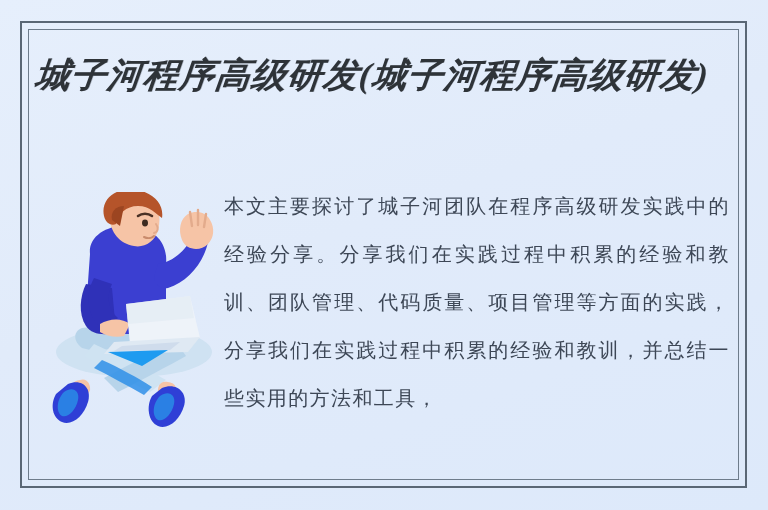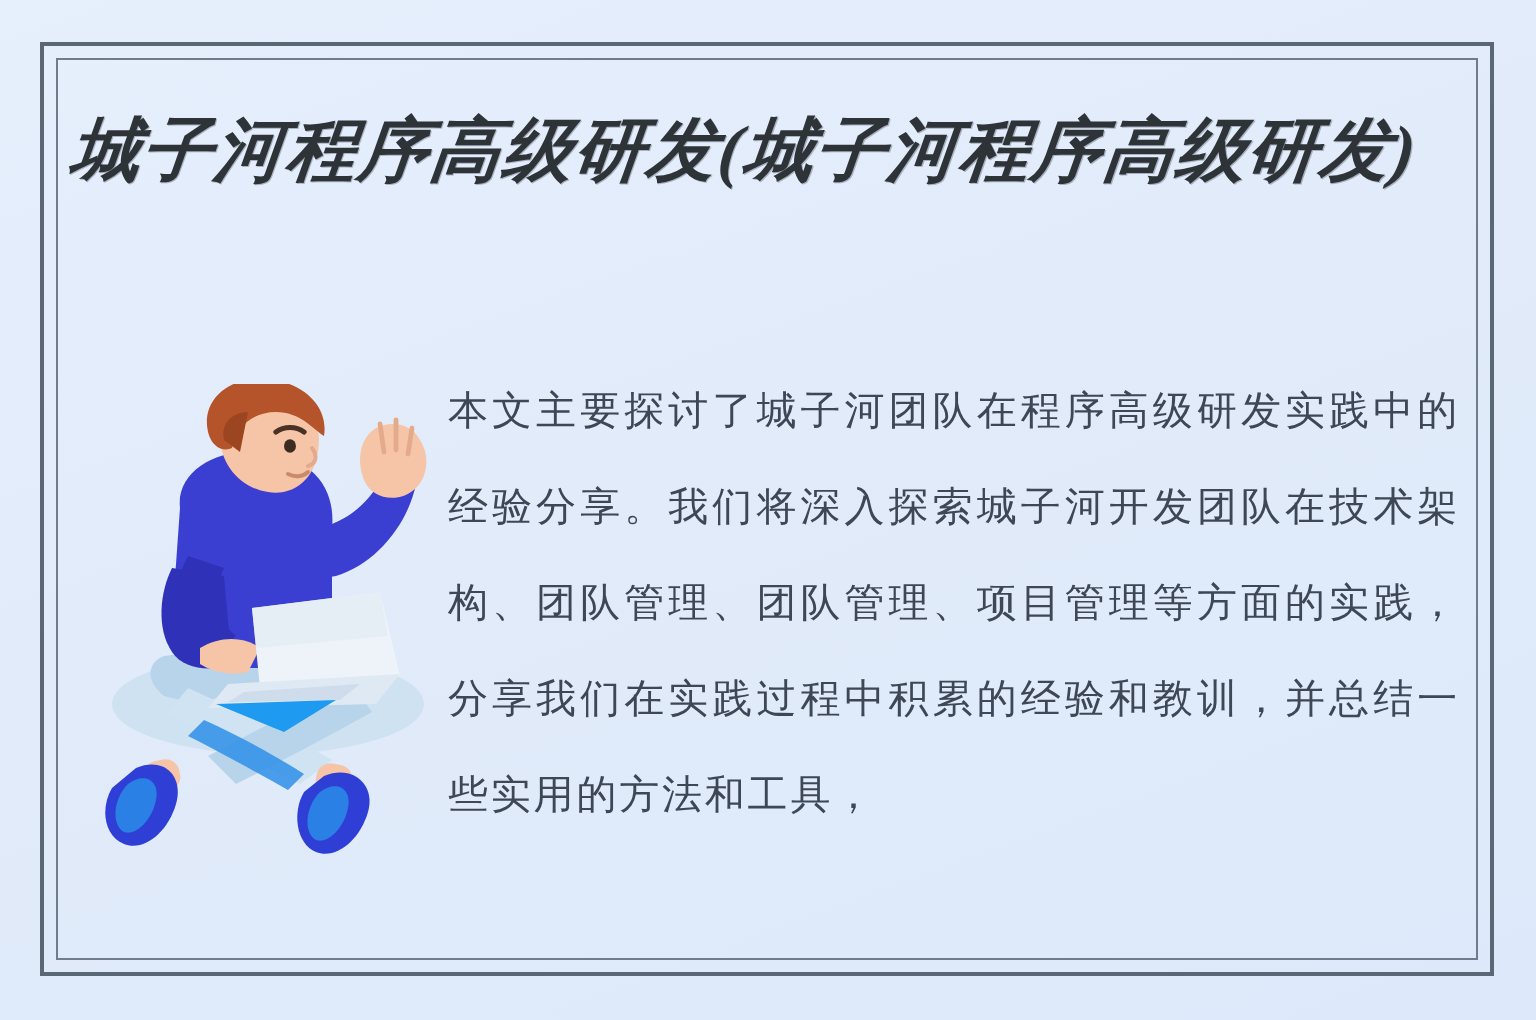"本文主要探讨了城子河团队在程序高级研发实践中的经验分享。我们将深入探索城子河开发" div.body-text { text: 我们将深入探索城子河开发团队在技术架构、团队管理、团队管理 -> 分享我们在实践过程中积累的经验和教训、团队管理、代码质量 }
